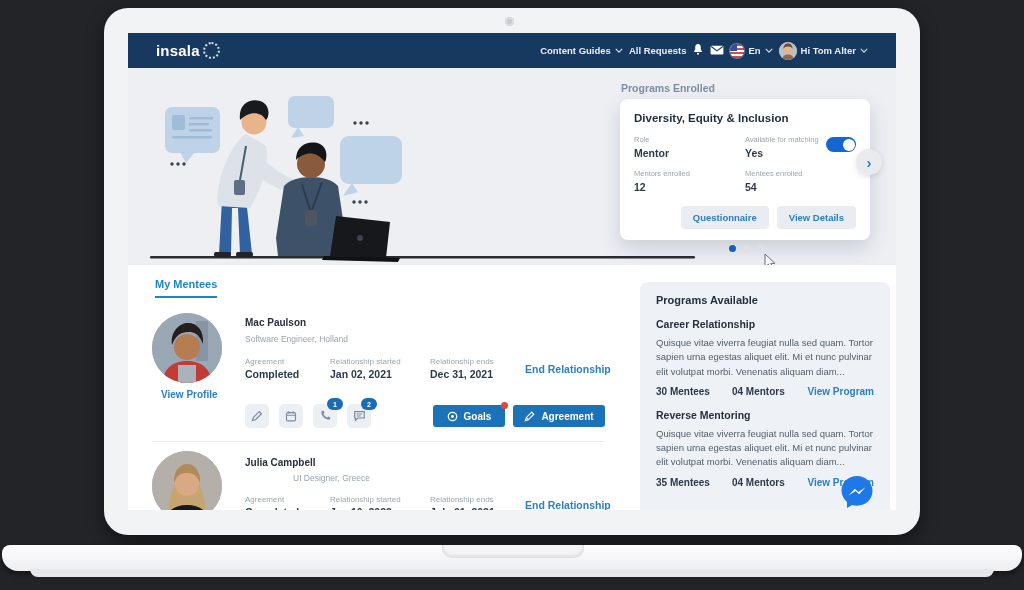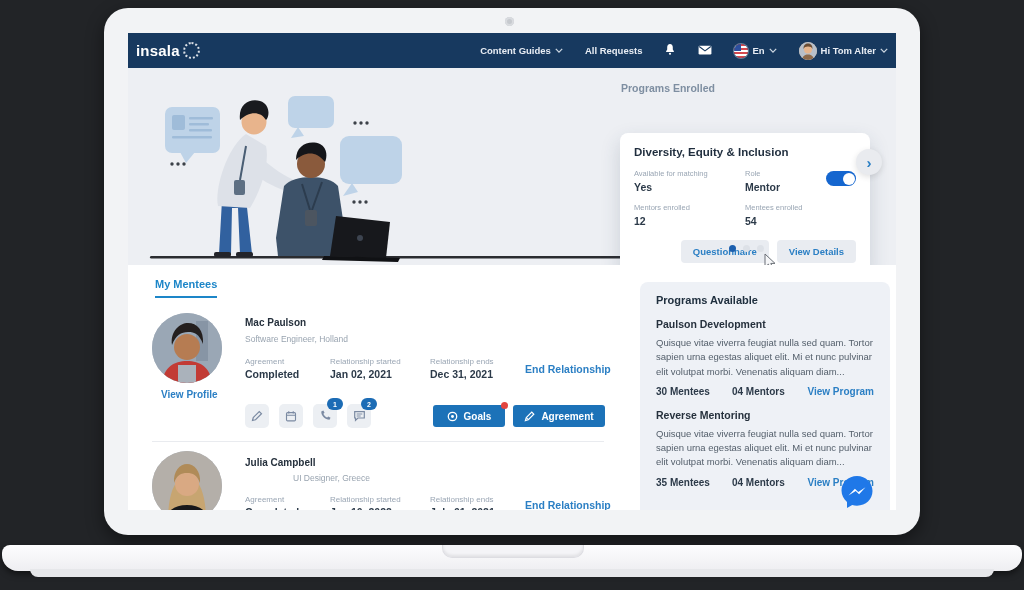"insala" .navbar { padding: 0 8px -> 0 28px }
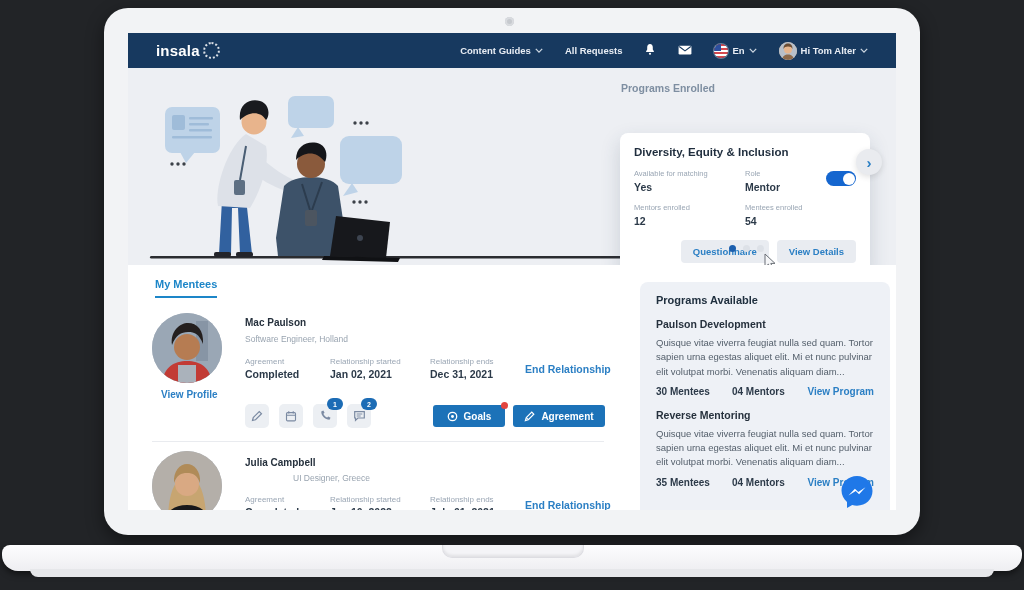"Content Guides" .nav-item { margin-left: 22px -> 6px }
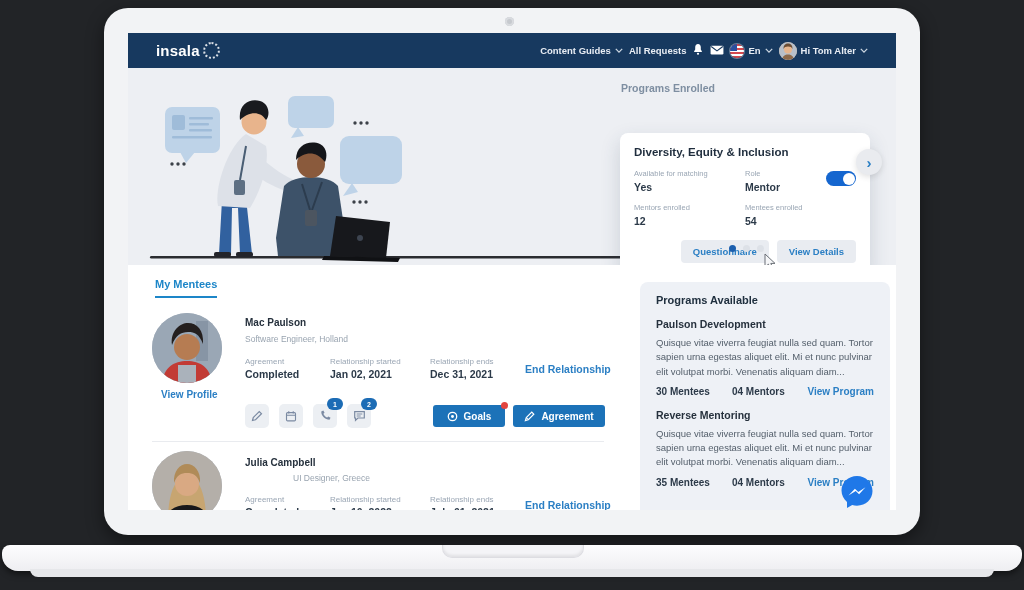"Diversity, Equity & Inclusion" .enrolled-card { margin-top: 34px -> none }
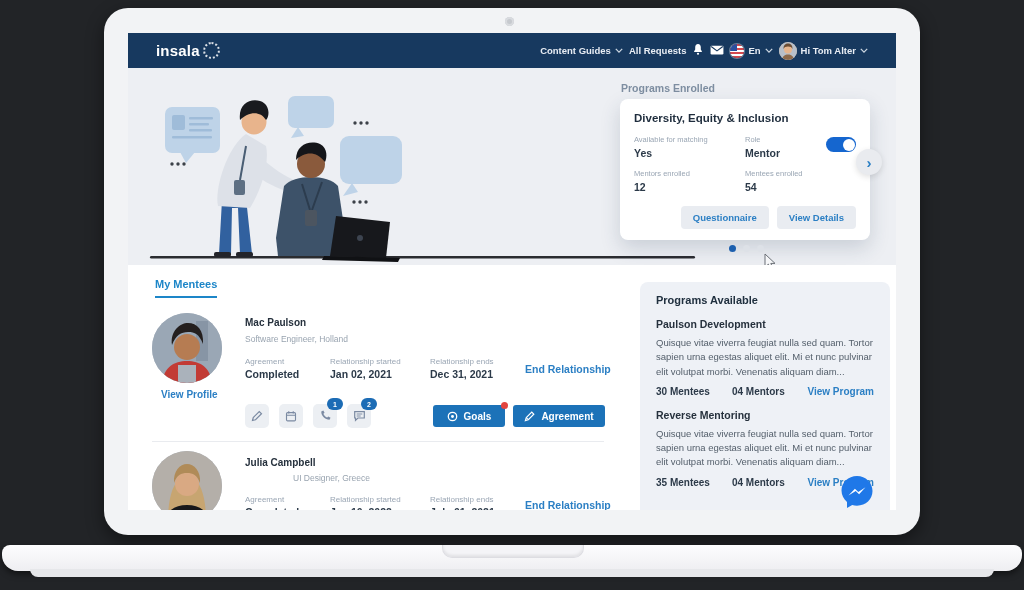"Available for matching" div { order: before "Role" -> after "Role" }
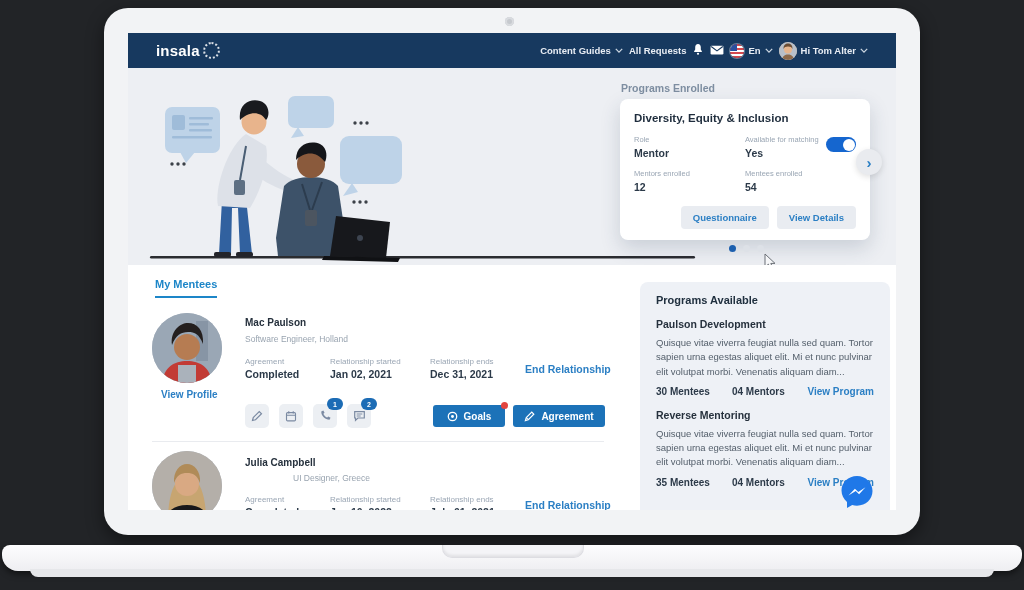"Paulson Development" div.prog-name { text: Paulson Development -> Career Relationship }
